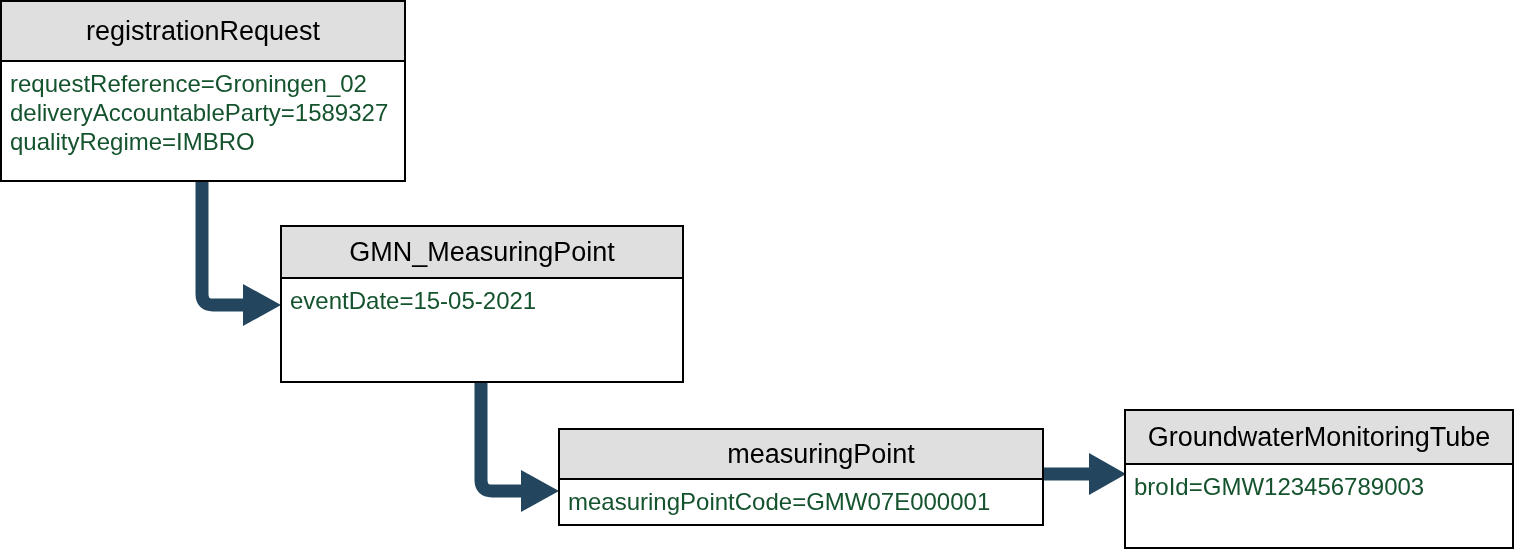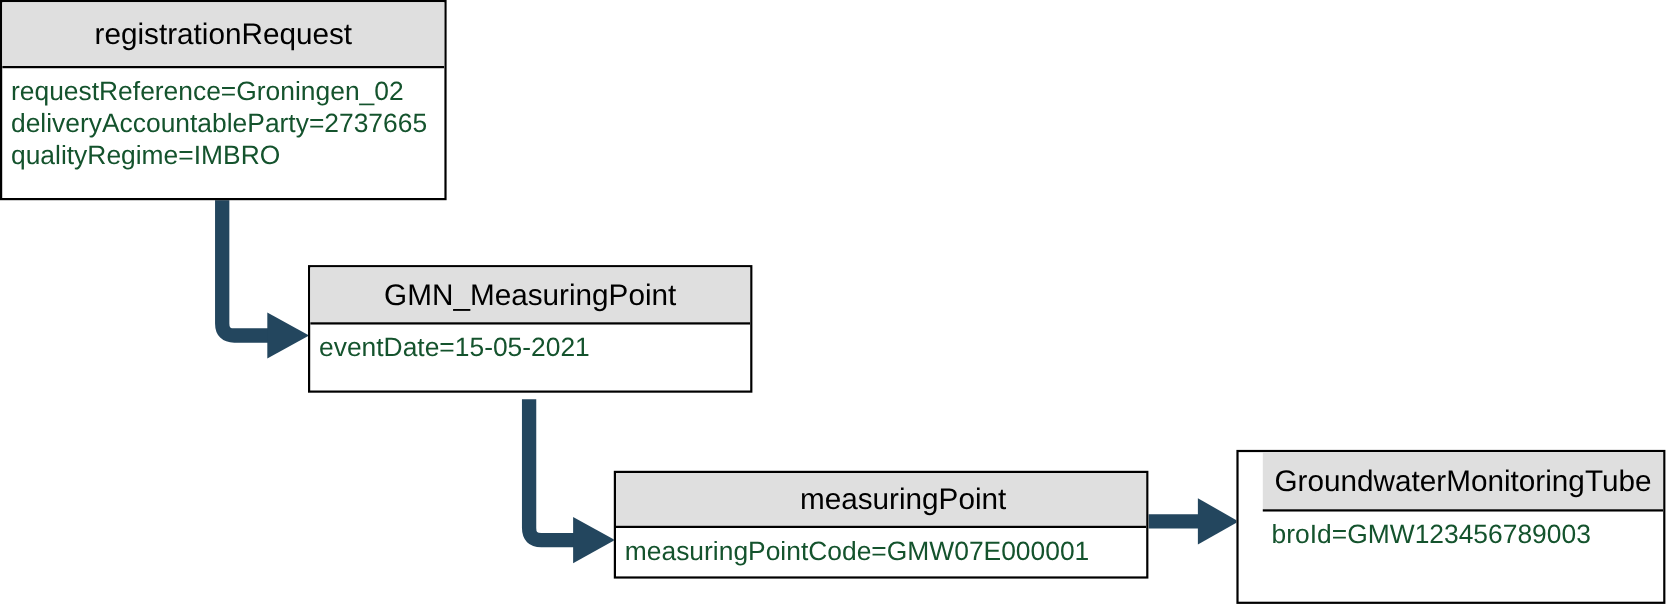"deliveryAccountableParty=2737665" div.attr { text: 2737665 -> 1589327 }
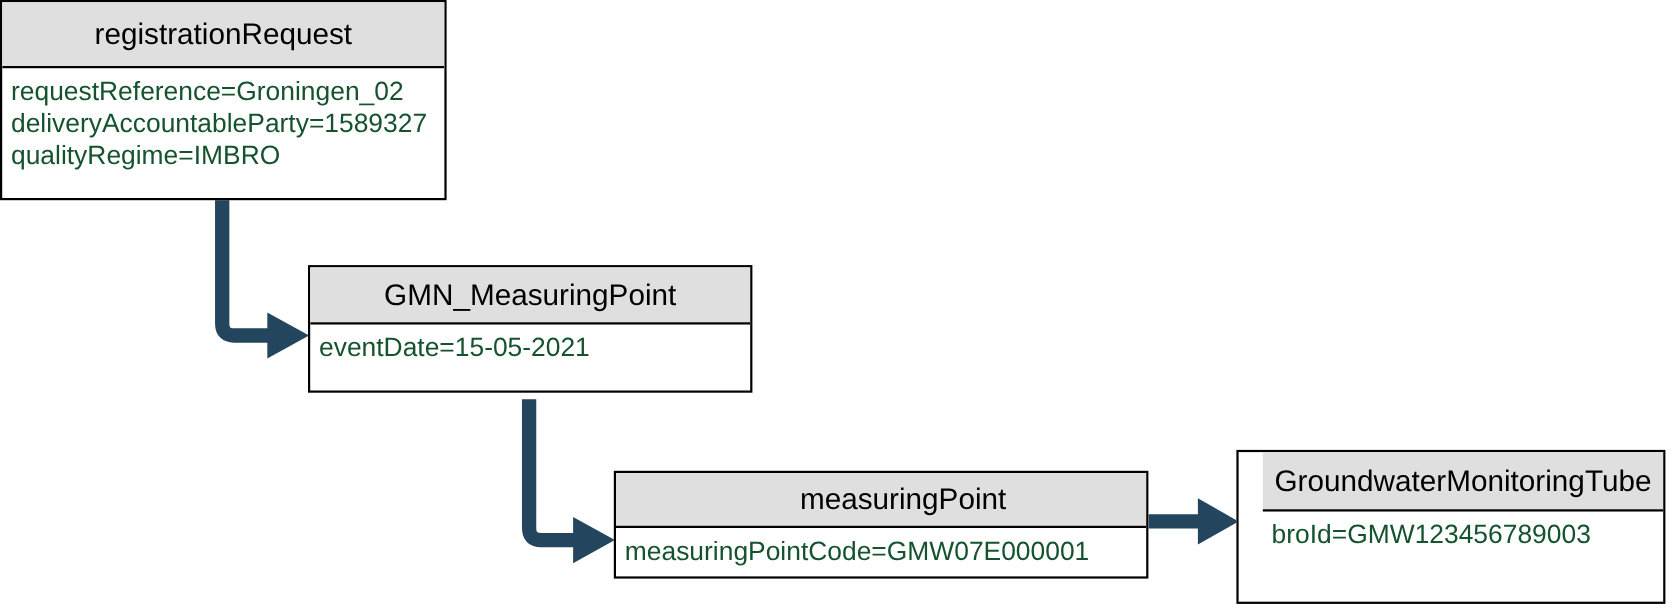"GMN_MeasuringPoint" #node-gmn-measuring-point { height: 116px -> 158px; top: 241px -> 225px }
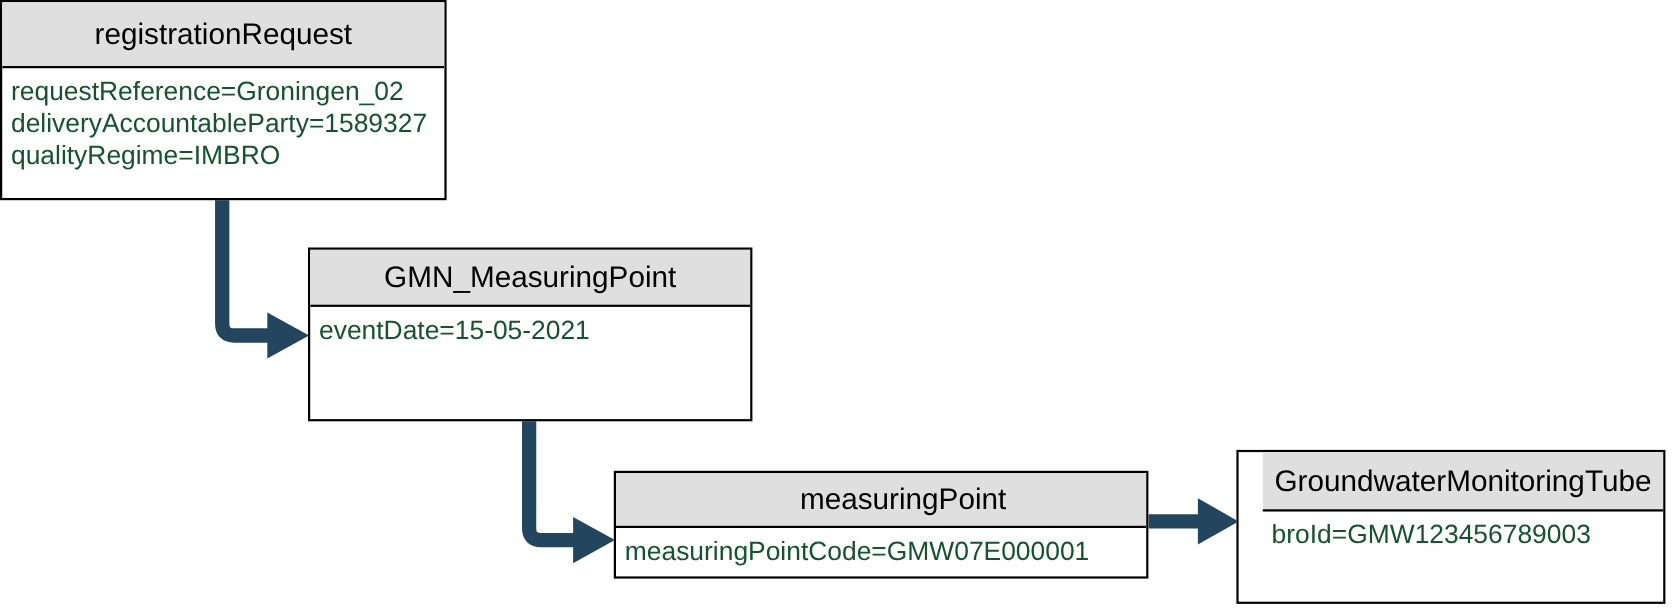"GroundwaterMonitoringTube" #node-groundwater-tube { padding-left: 22px -> none }
